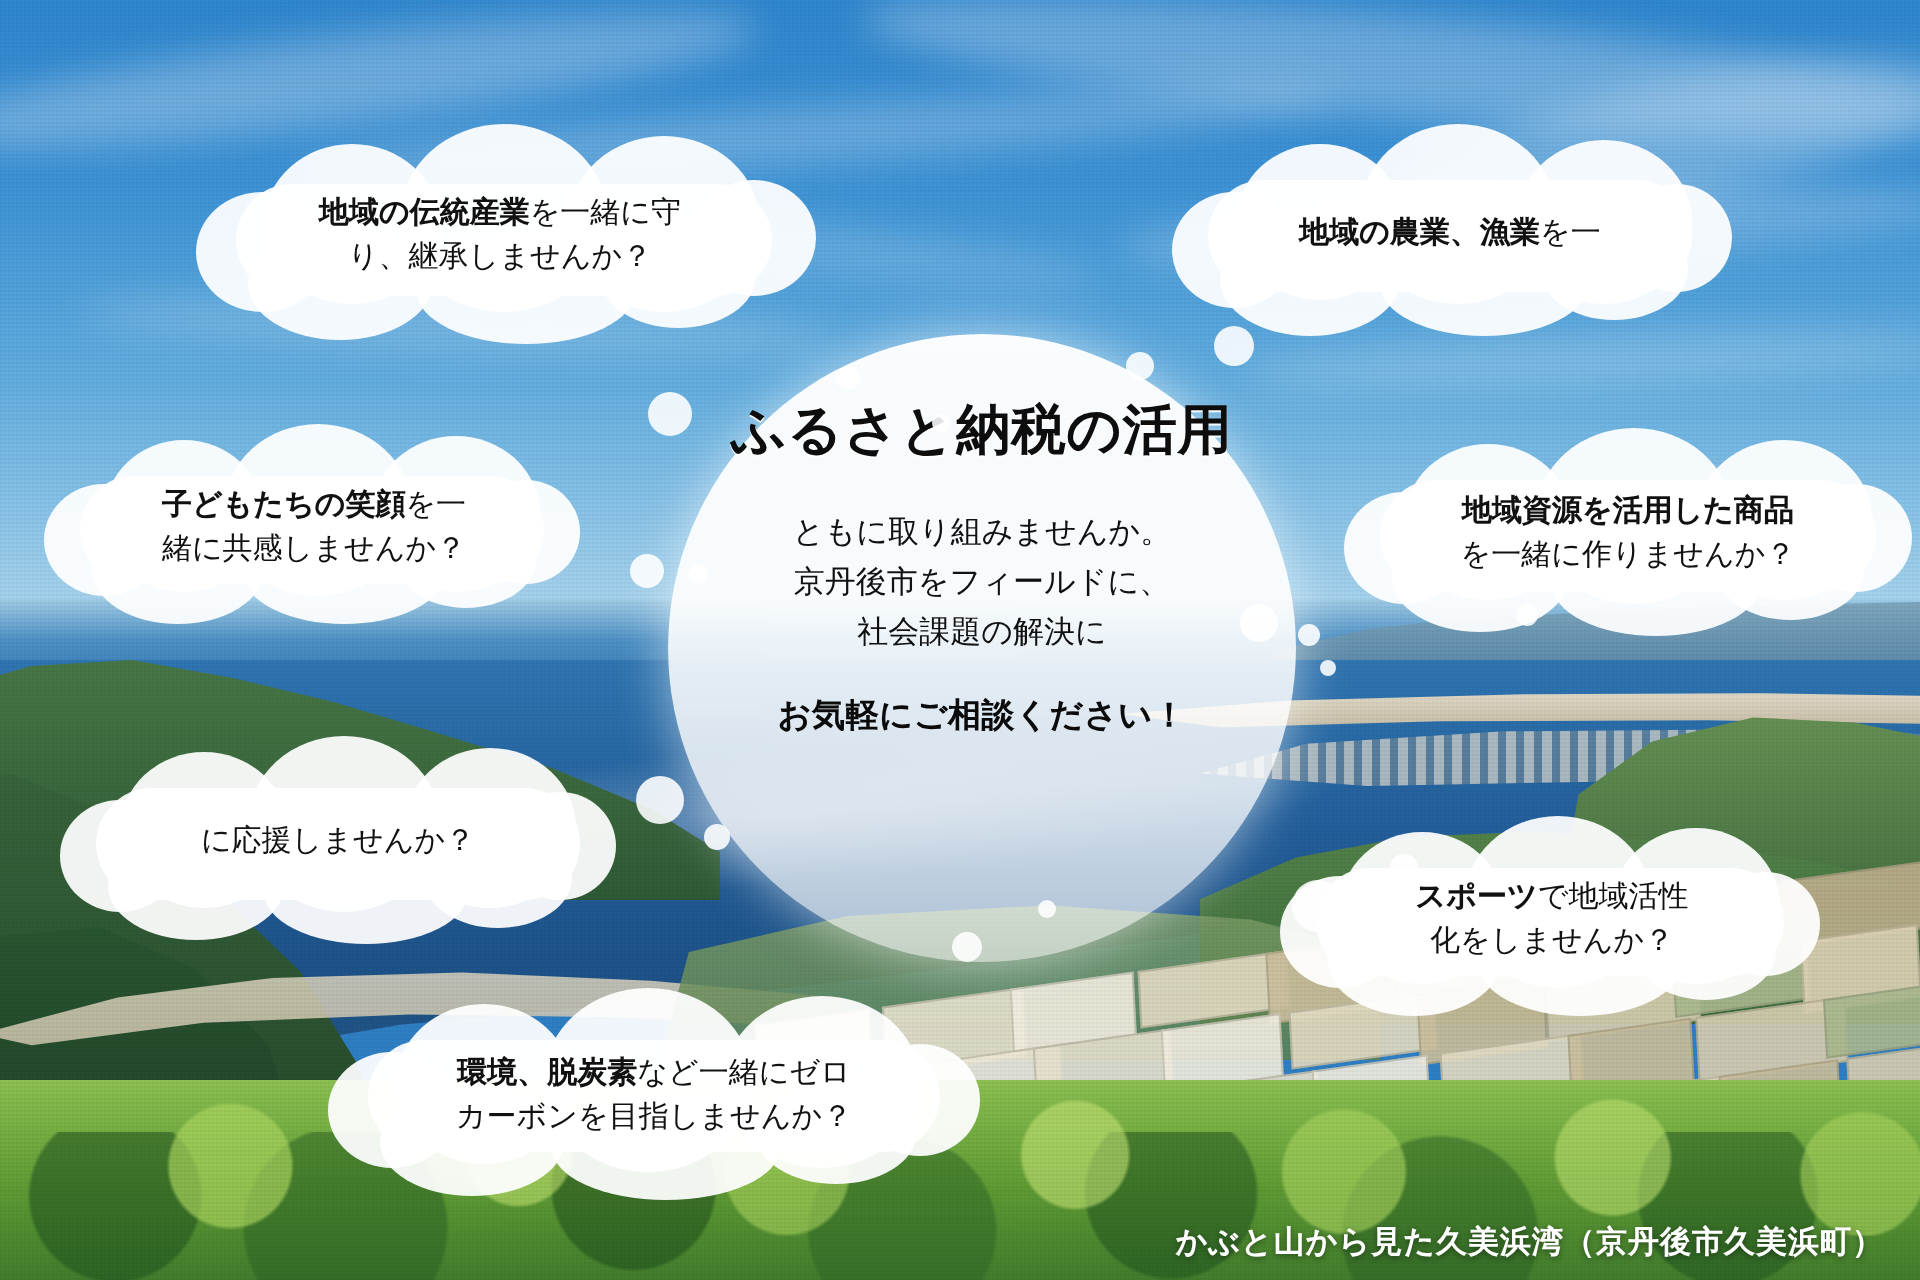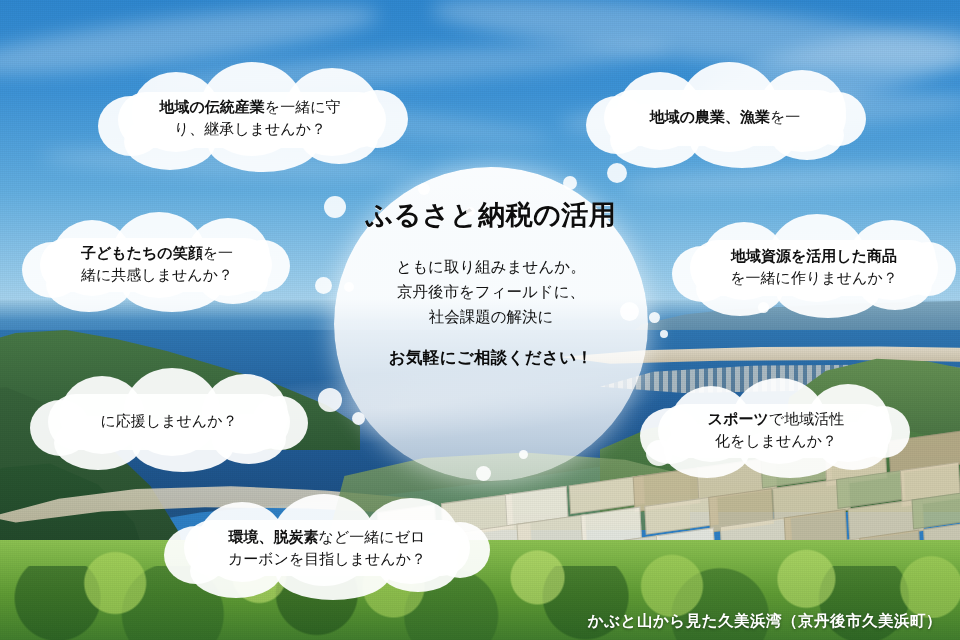"スポーツで地域活性" div.bubble { top: 378px -> 408px }
